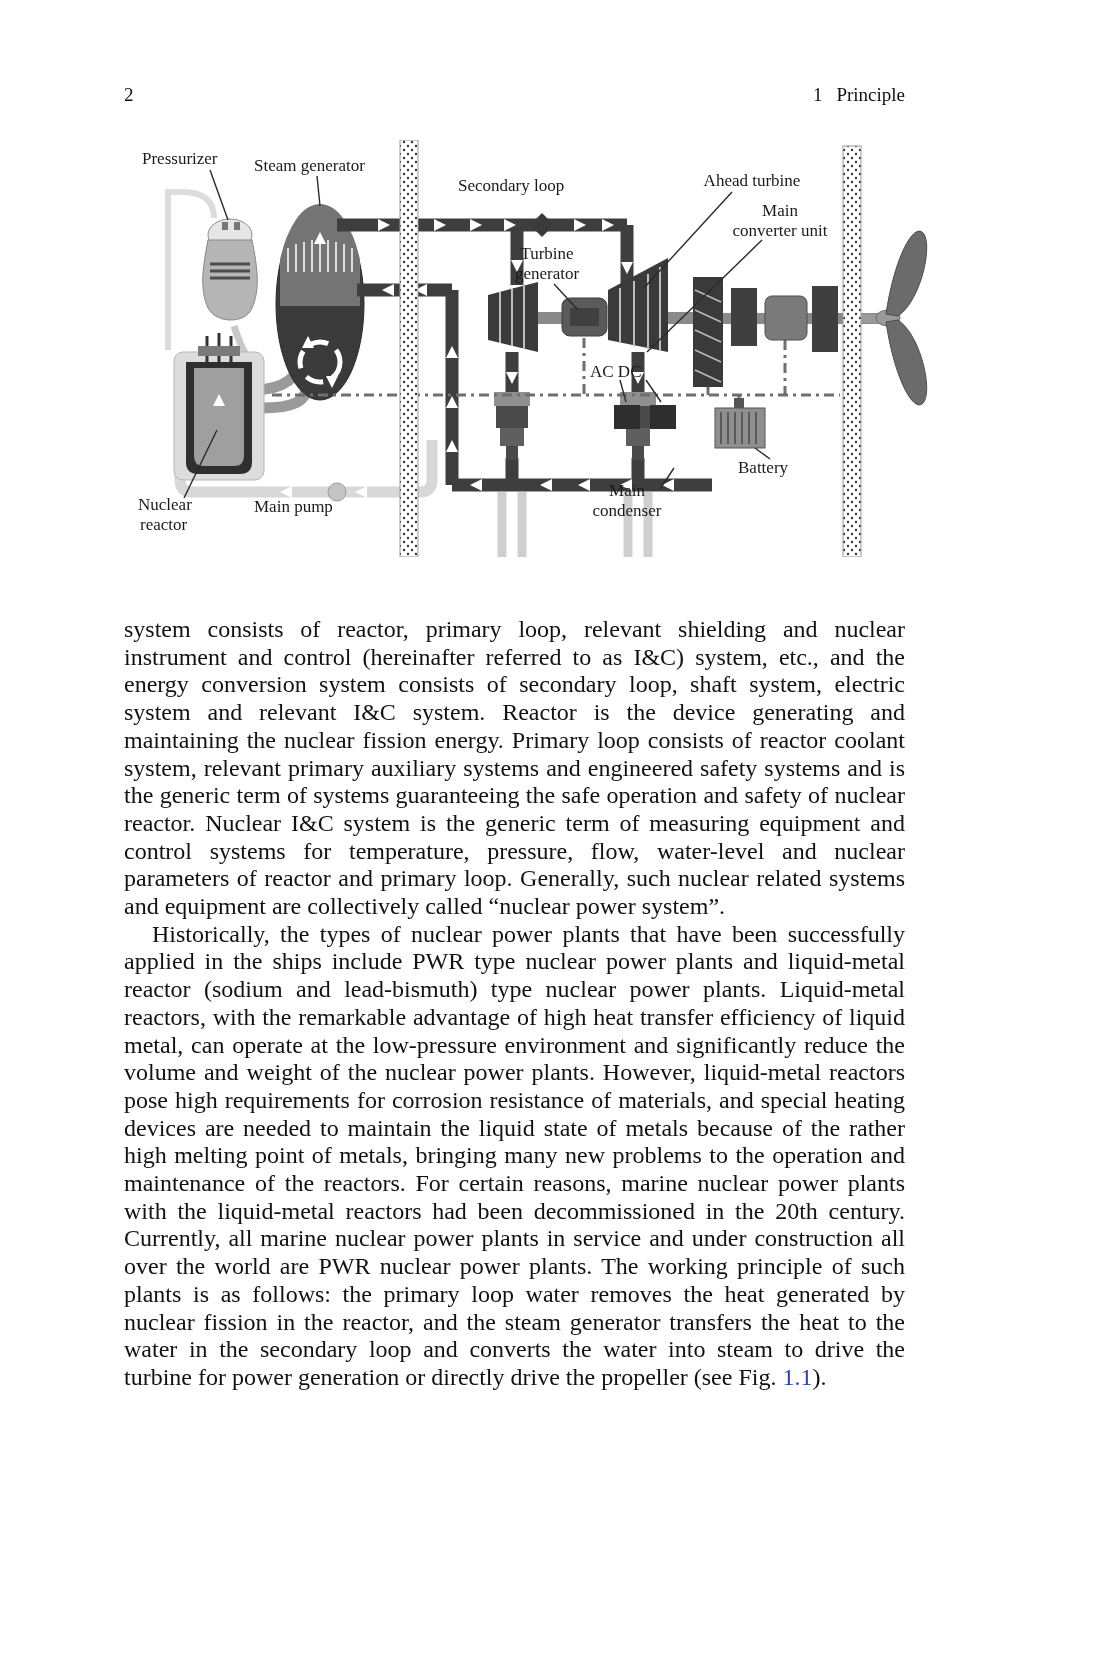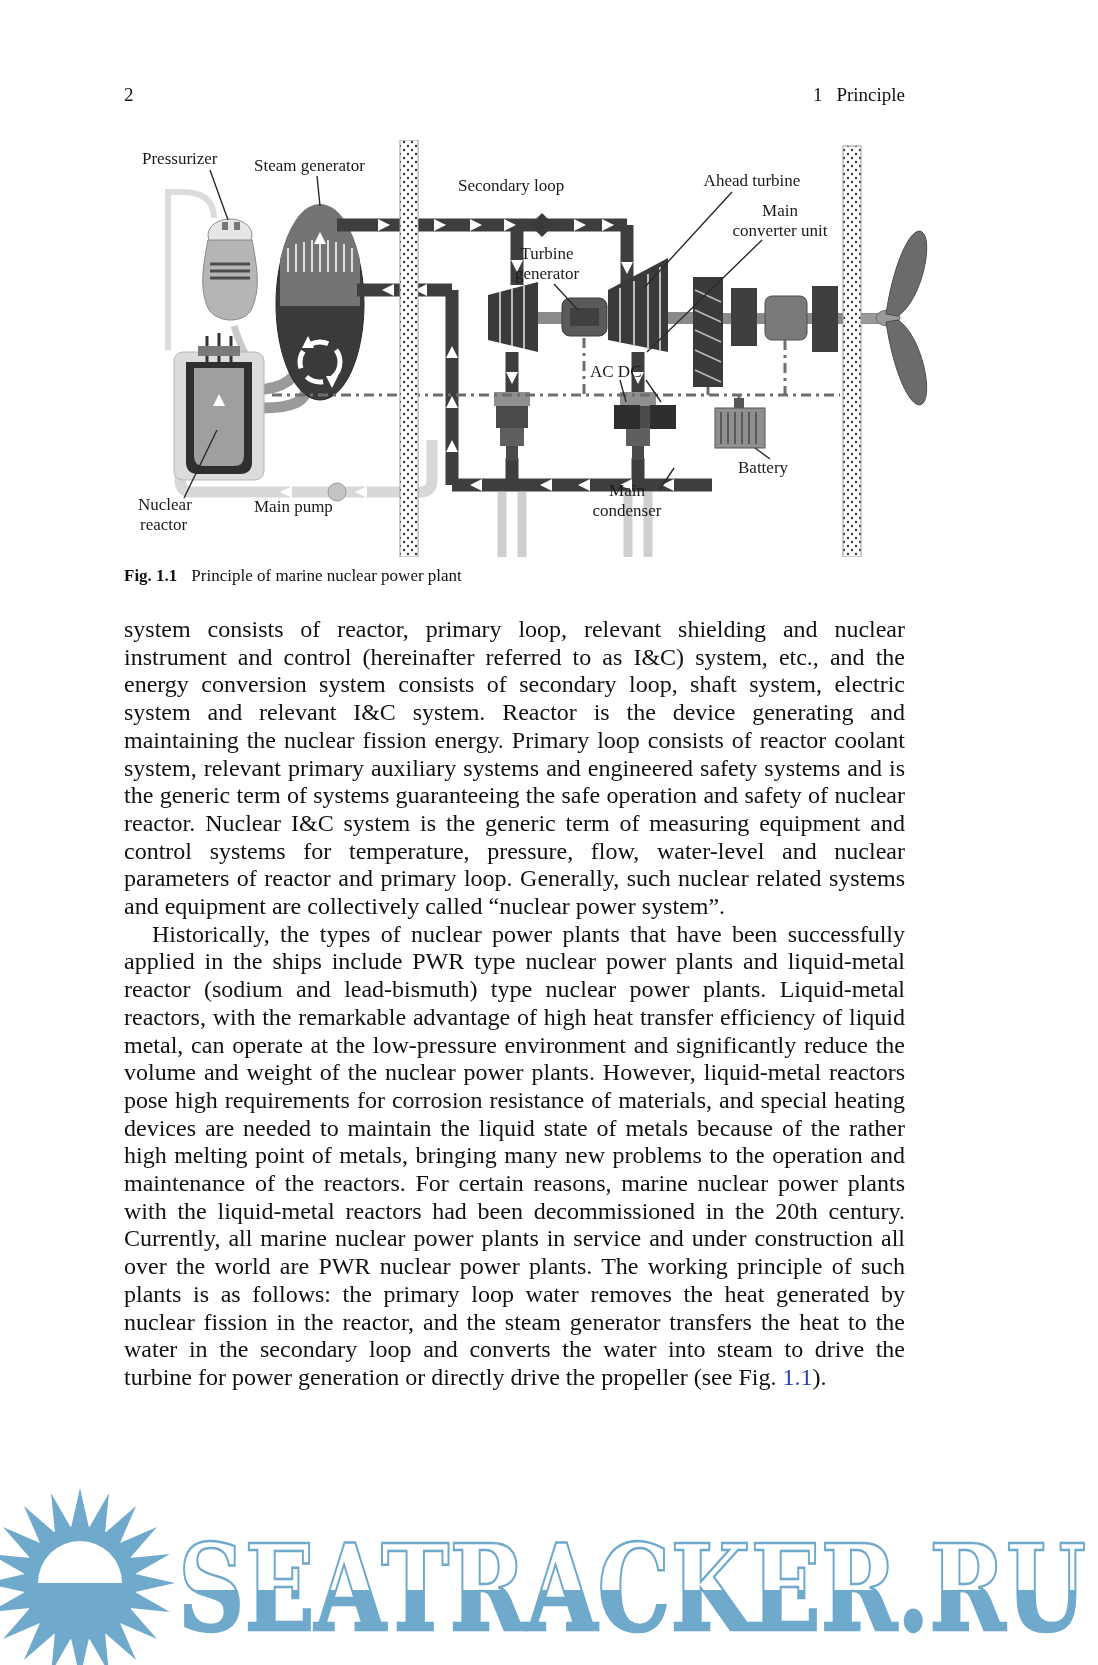"Fig. 1.1 Principle of marine" div.figcap { html: <div> <b>Fig. 1.1</b><span>Principle of marine nuclear power plant</span> </div> -> none }
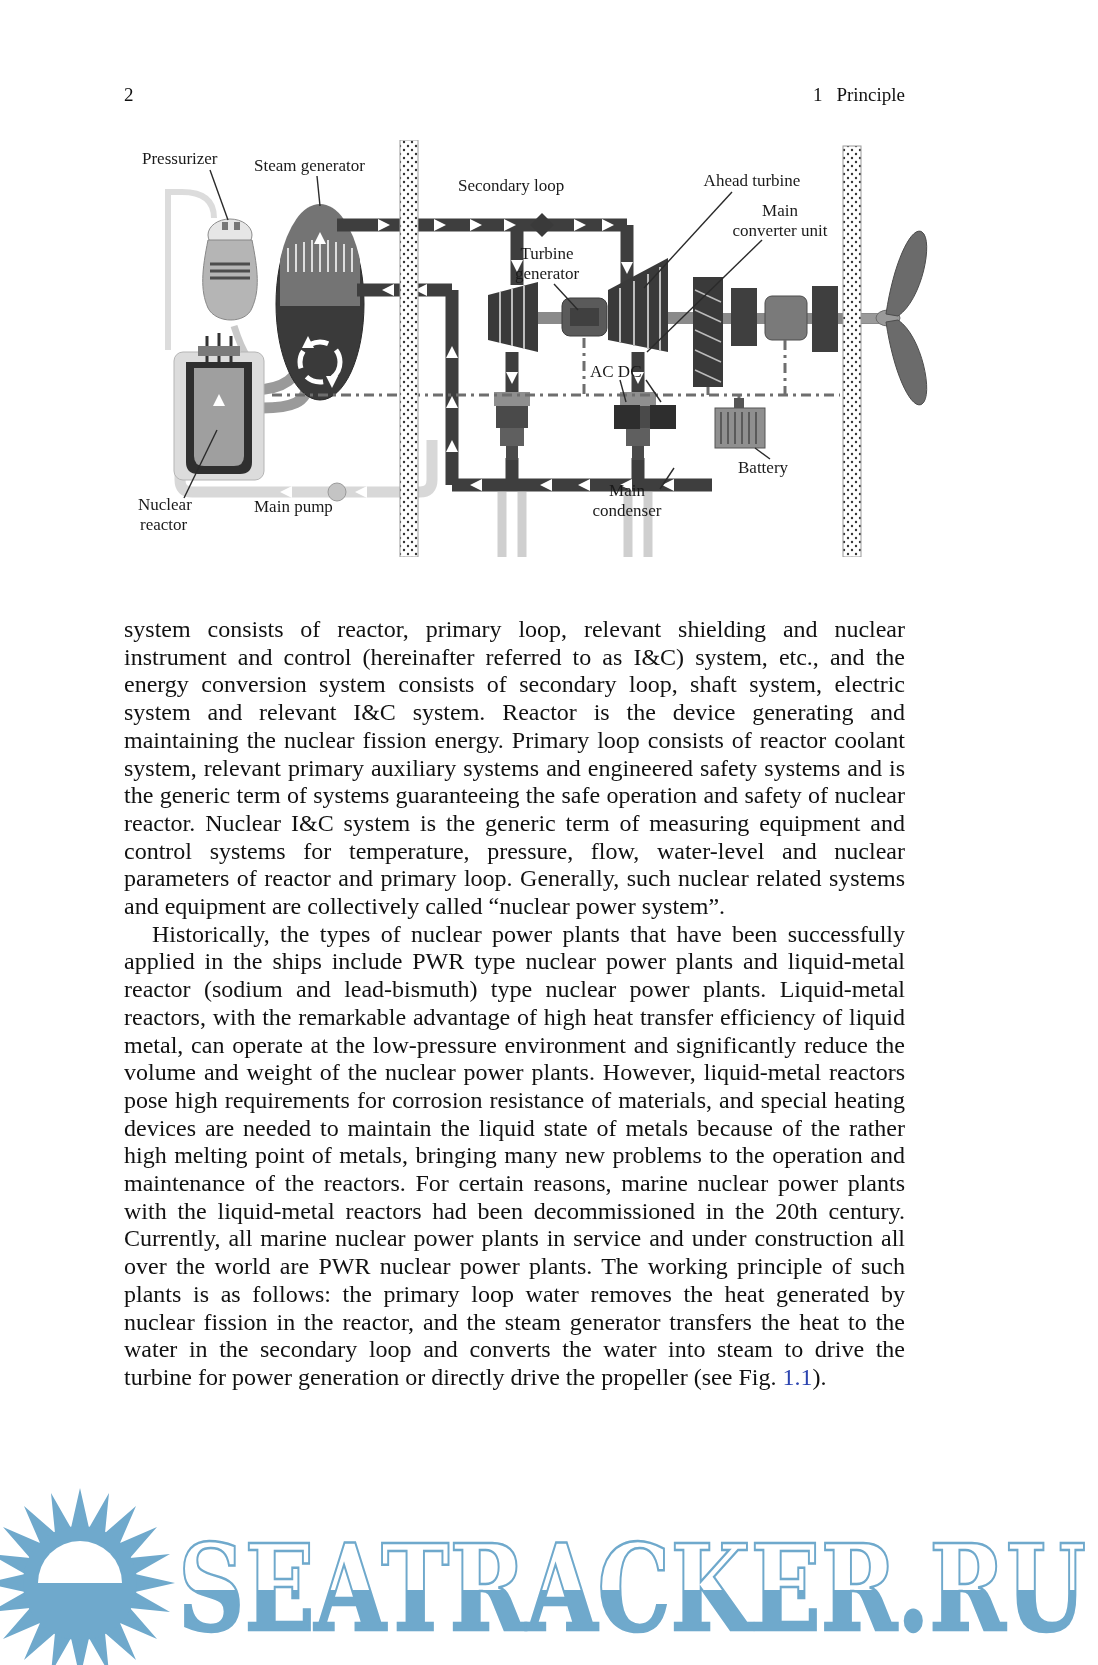"SEATRACKER.RU" div.wm { html: <div> <svg> <defs> <linearGradient> <stop></stop> <stop></stop> <stop></stop> <stop></stop> </linearGradient> </defs> <g> <polygon></polygon> <circle></circle> <path></path> </g> <text>SEATRACKER.RU</text> </svg> </div> -> none }
